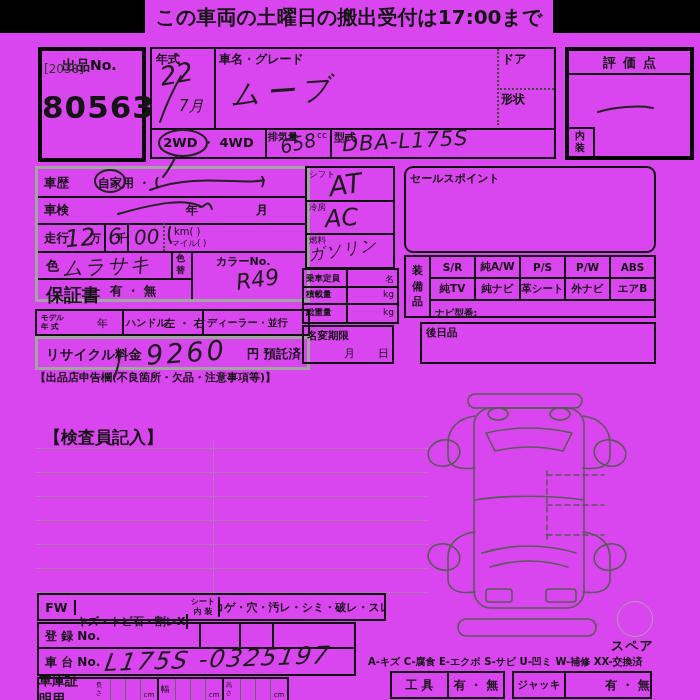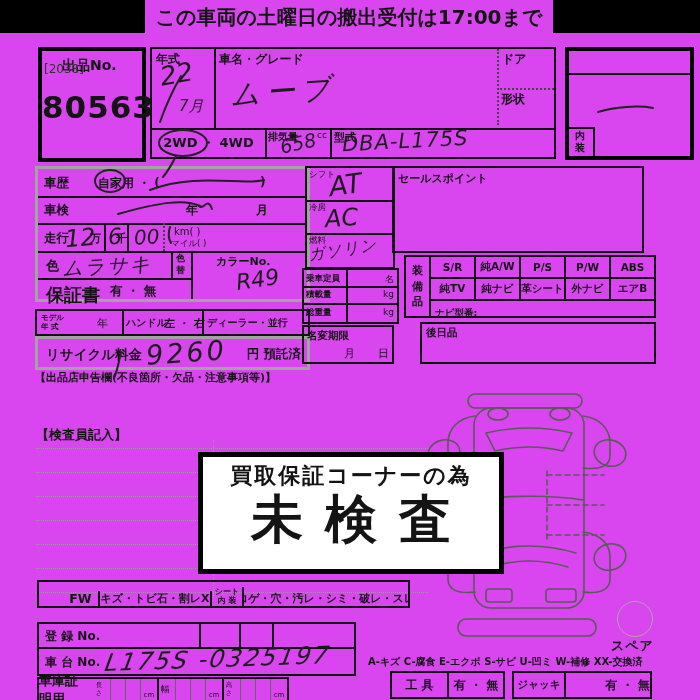"評価点" span.abs { html: none -> <span>評価点</span> }
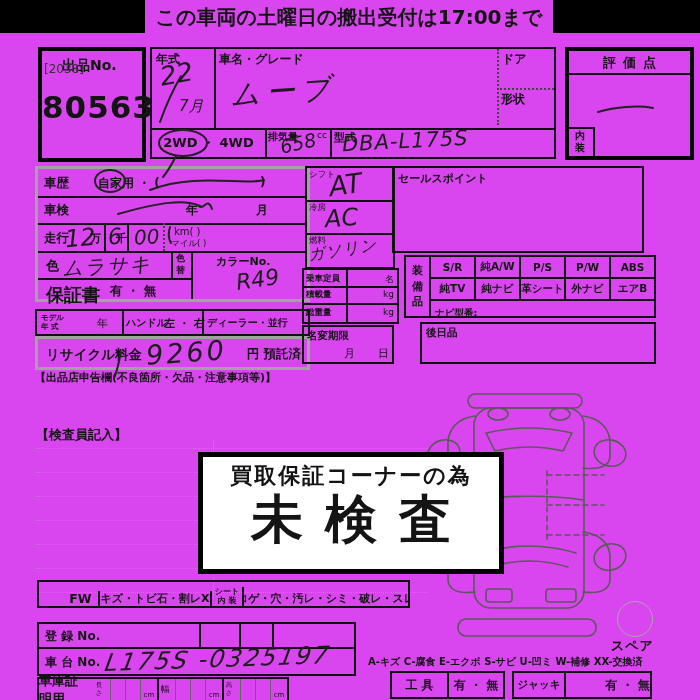"セールスポイント" div.box2 { border-radius: none -> 9px; left: 392px -> 404px }
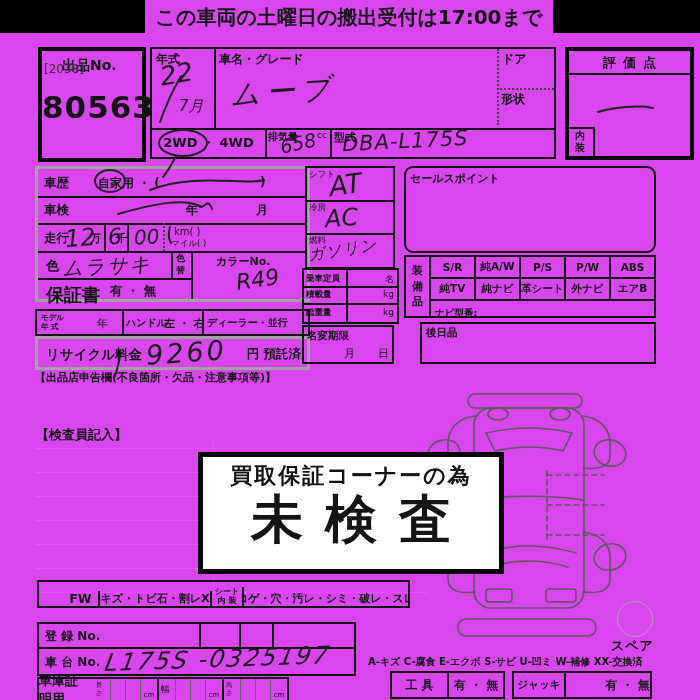"【検査員記入】" div.abs { font-size: 13px -> 17px; left: 36px -> 44px }
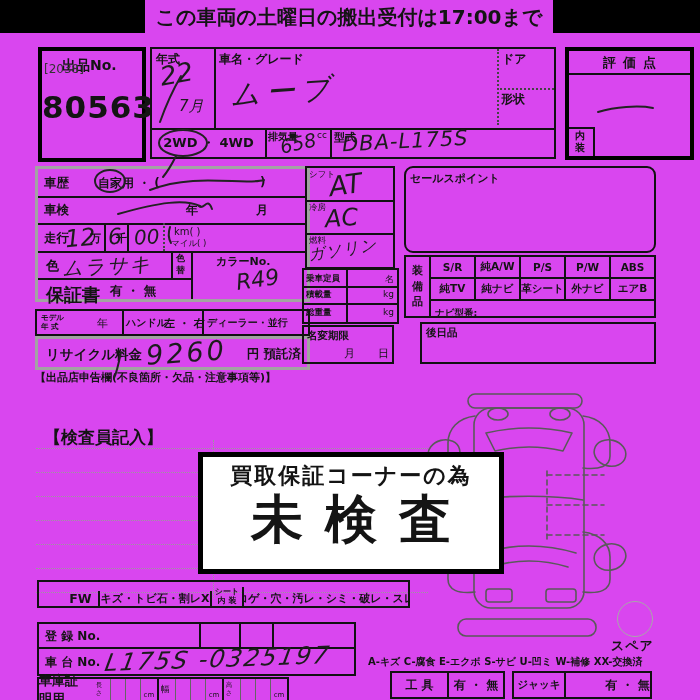"買取保証コーナーの為" div.abs { html: <div> <div>買取保証コーナーの為</div> <div>未検査</div> </div> -> none }
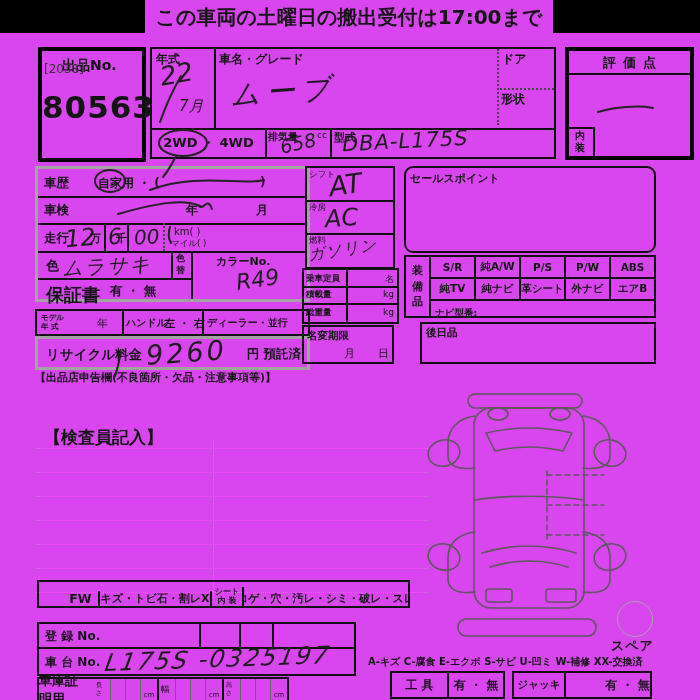"FW" div.box2 { align-items: flex-end -> center; padding-left: 24px -> none; top: 580px -> 593px }
